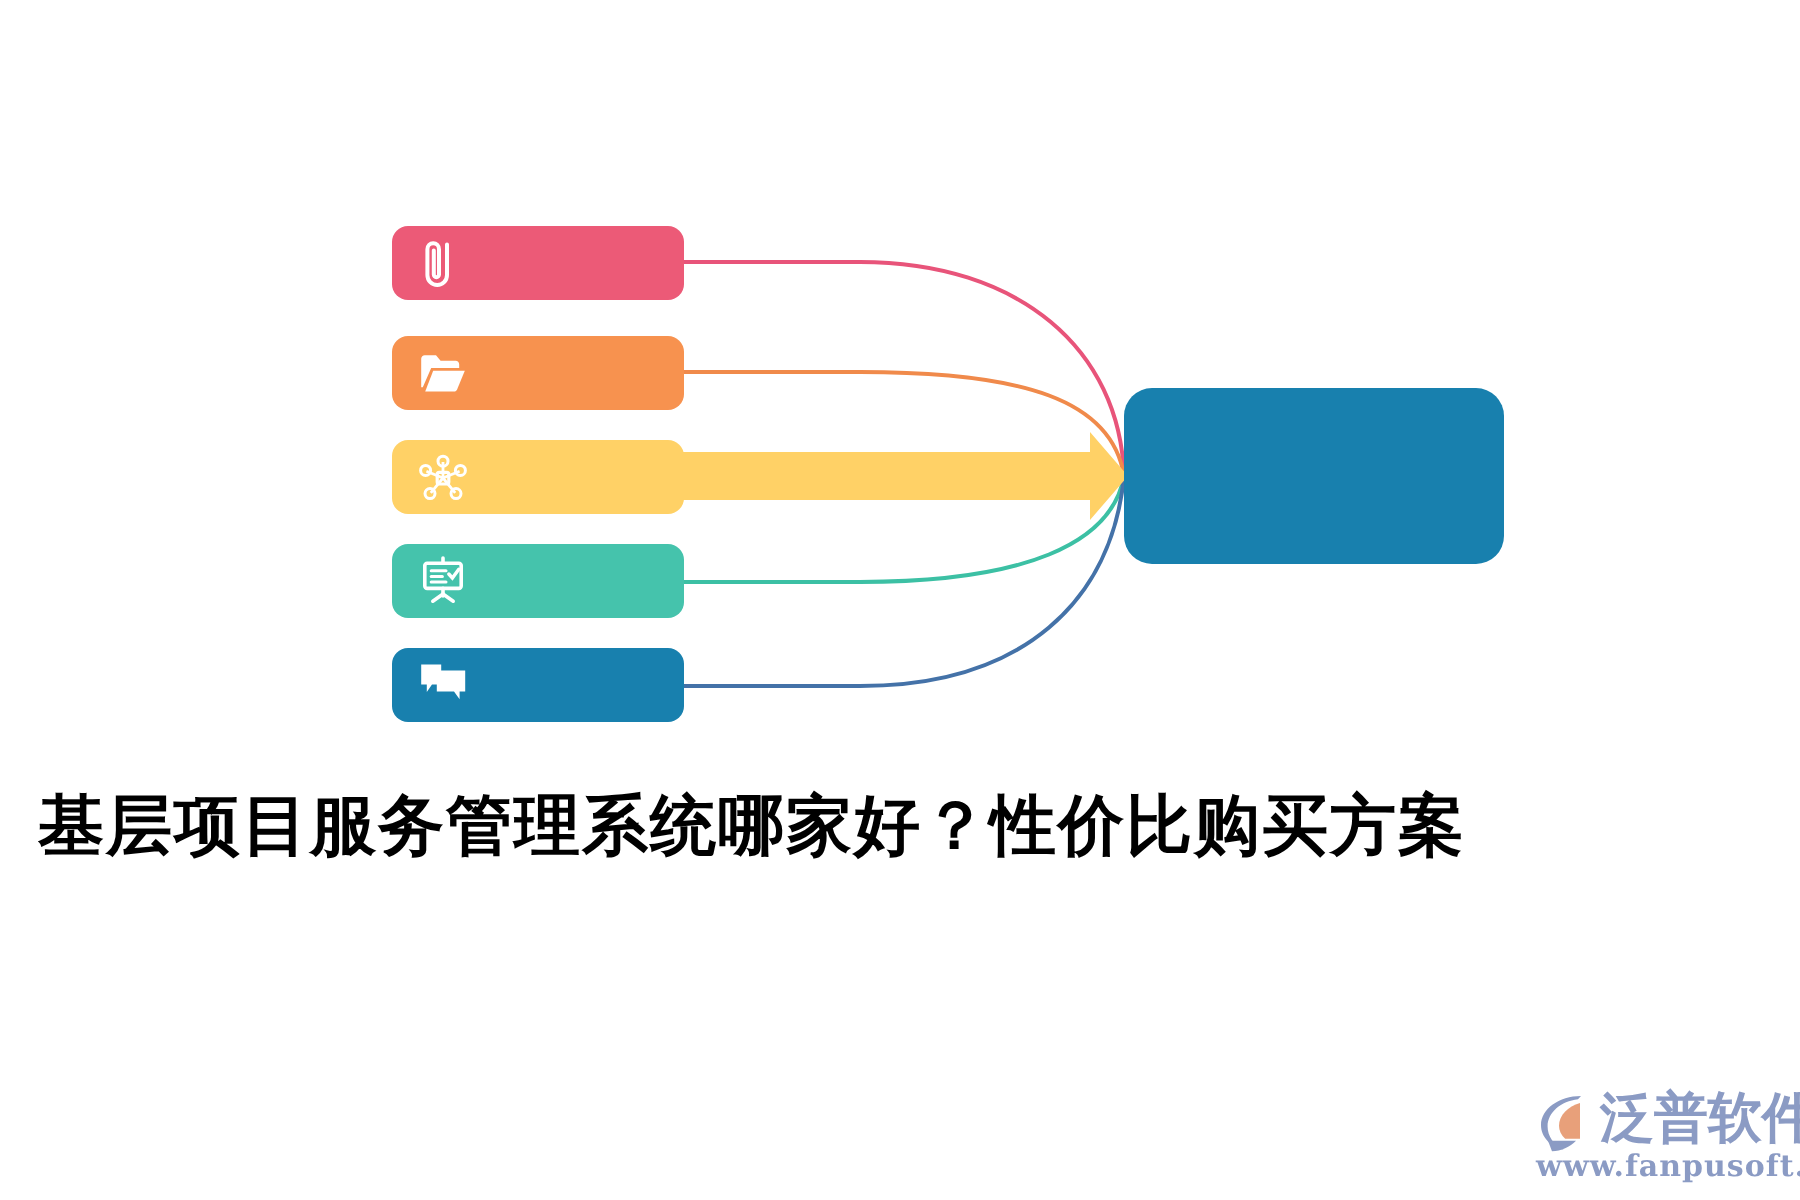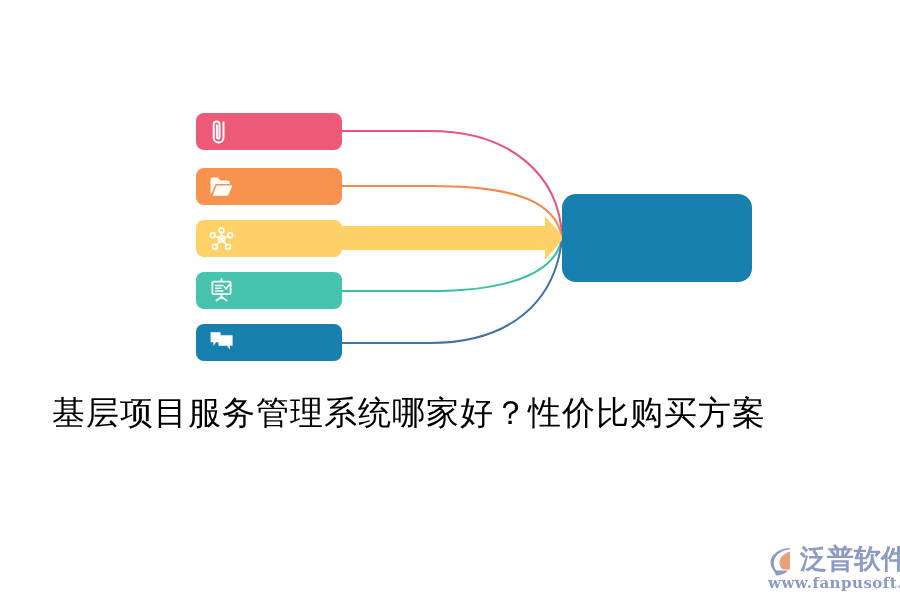"基层项目服务管理系统哪家好？性价比购买方案" #page-title { font-weight: normal -> bold; padding-left: 33px -> none }
